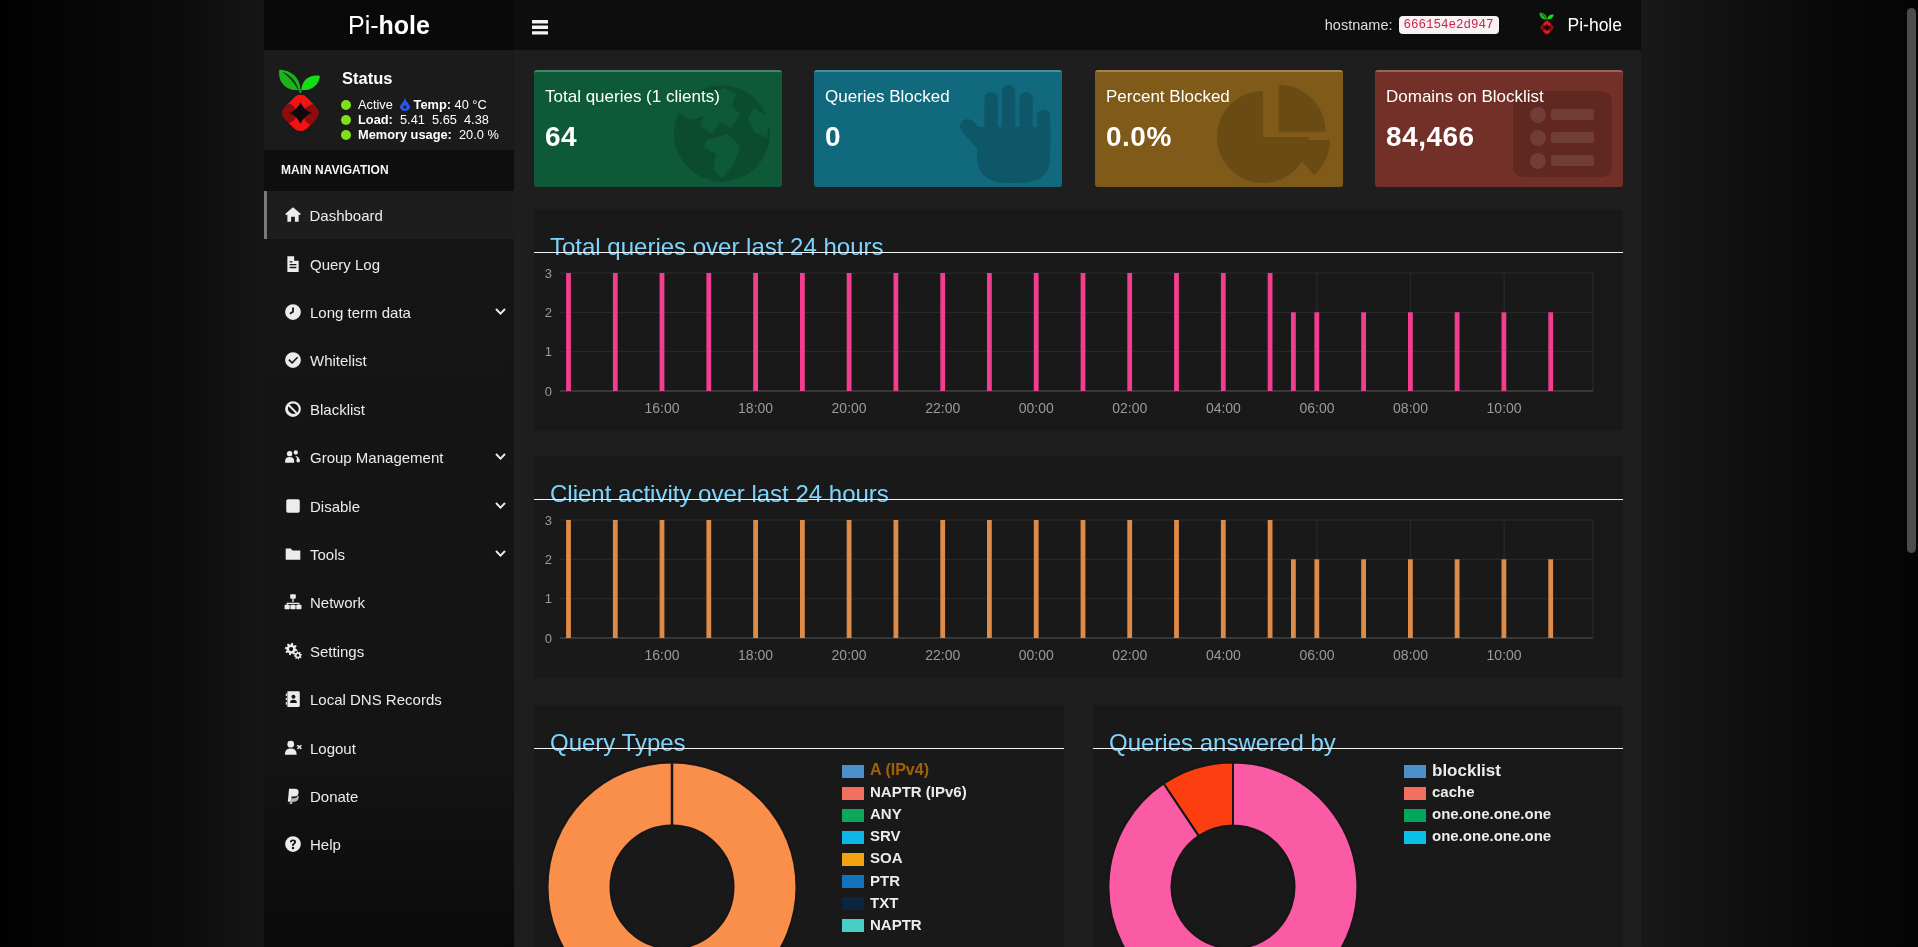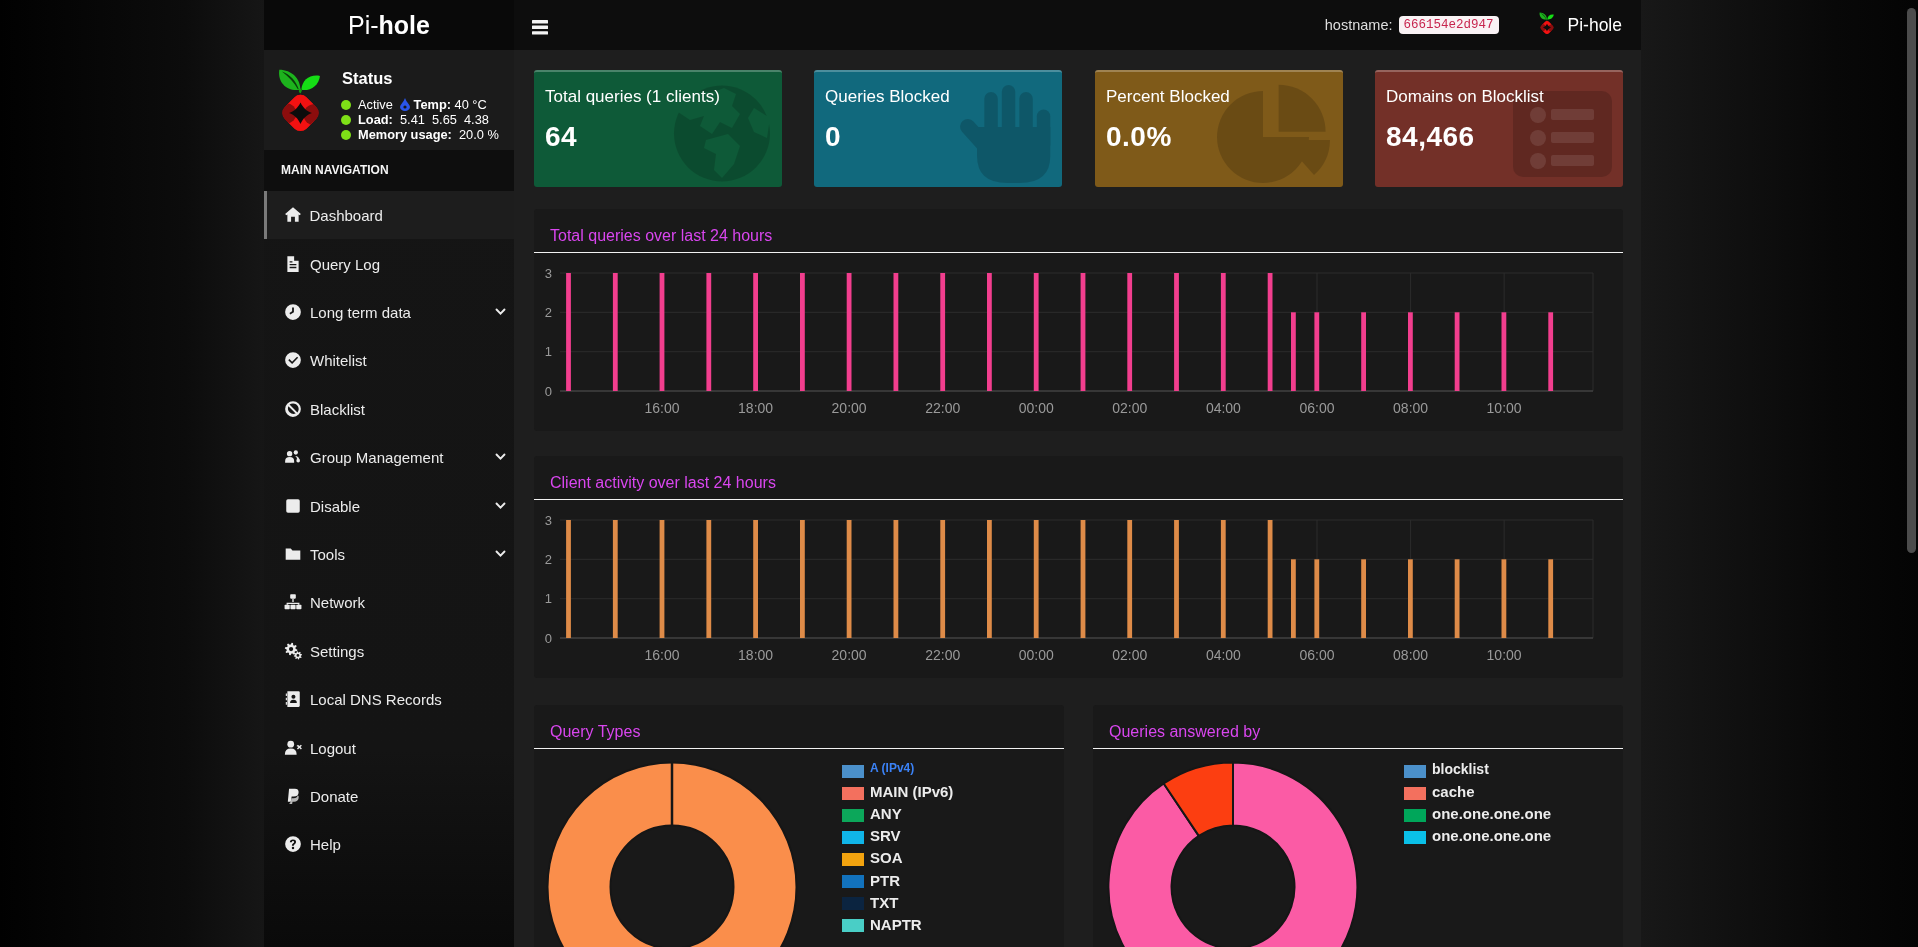"Total queries over last 24" .panel .ph { color: #d946ef -> #7dd3fc; font-size: 16px -> 24px; top: 18px -> 24px }
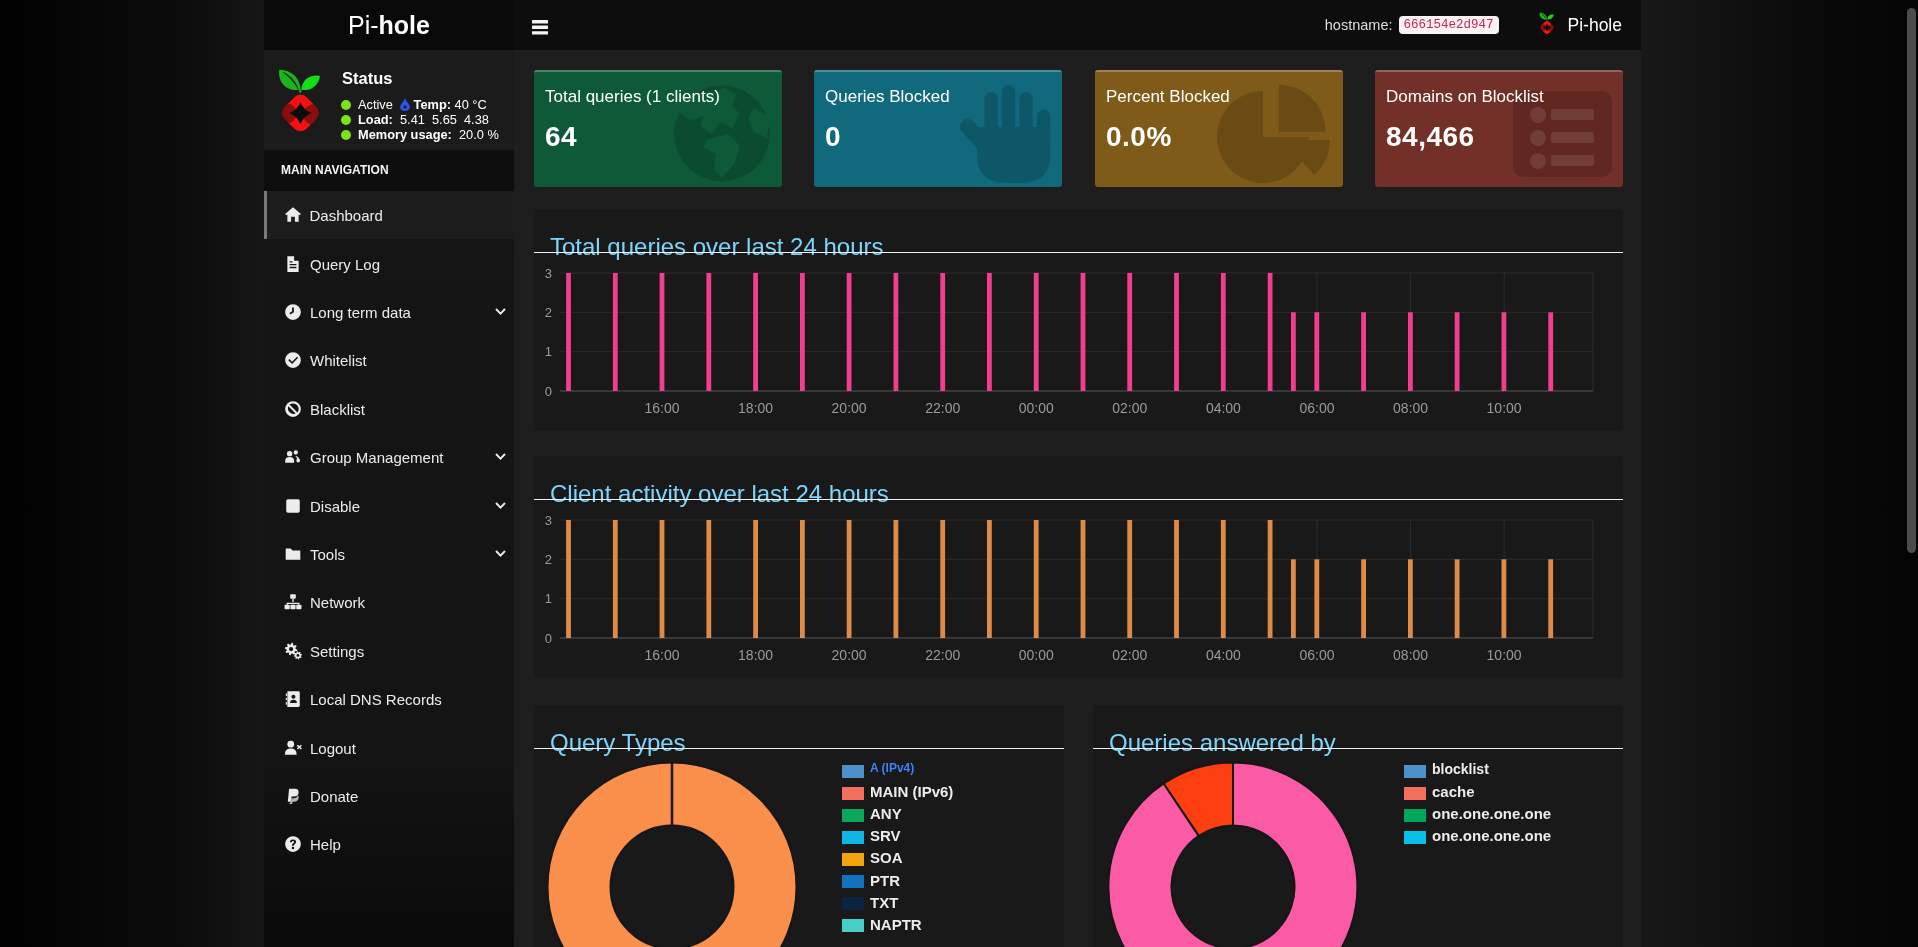"A (IPv4)" div { color: #3b82f6 -> #a16207; font-size: 12px -> 16px }
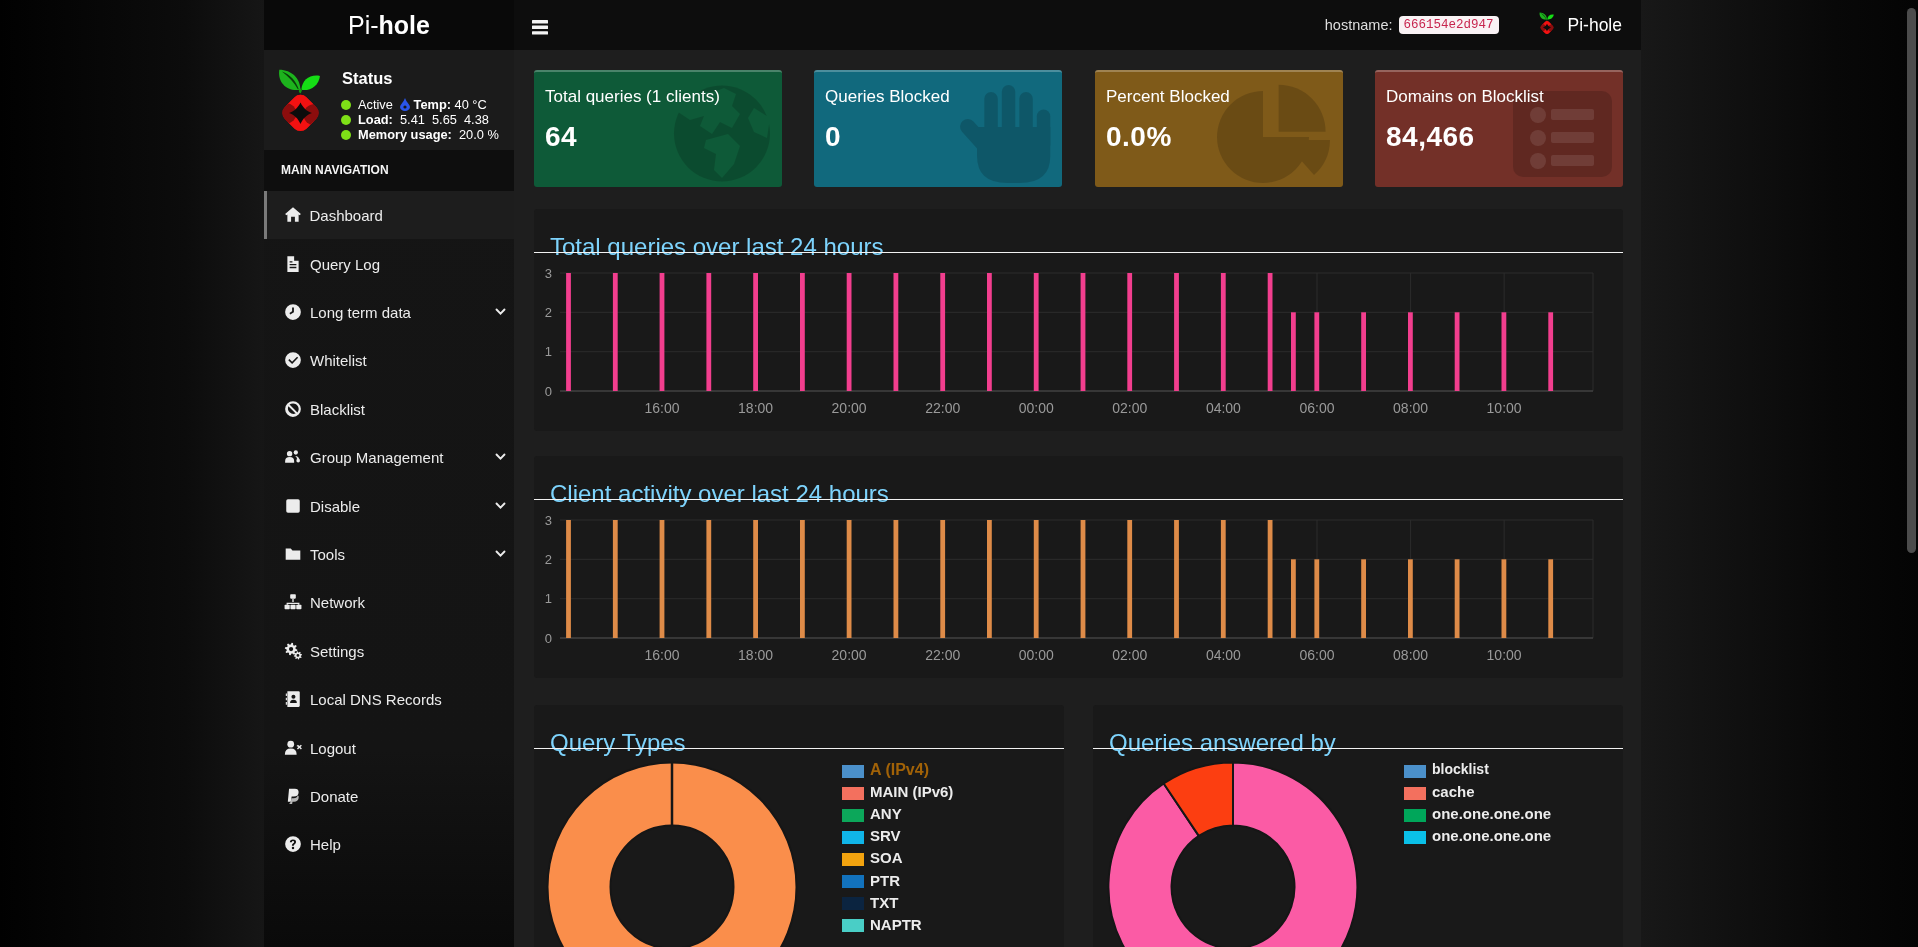"blocklist" div { font-size: 14px -> 17px }
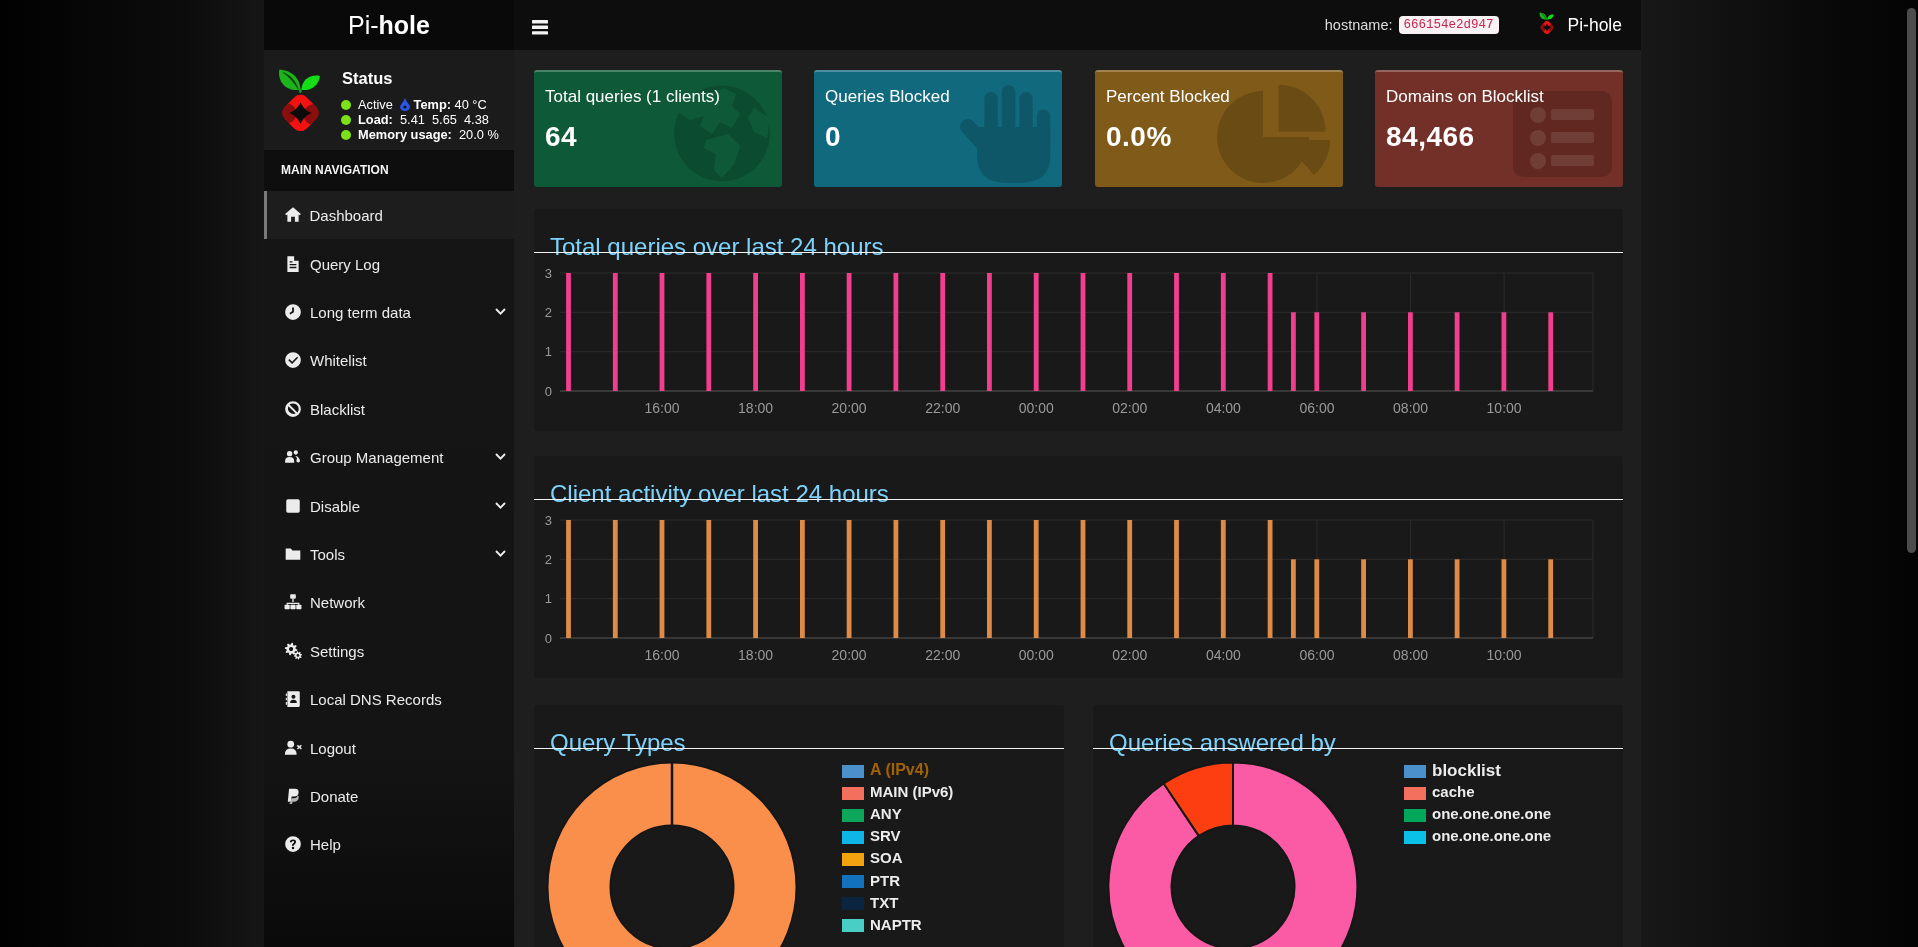"MAIN (IPv6)" div { text: MAIN -> NAPTR }
